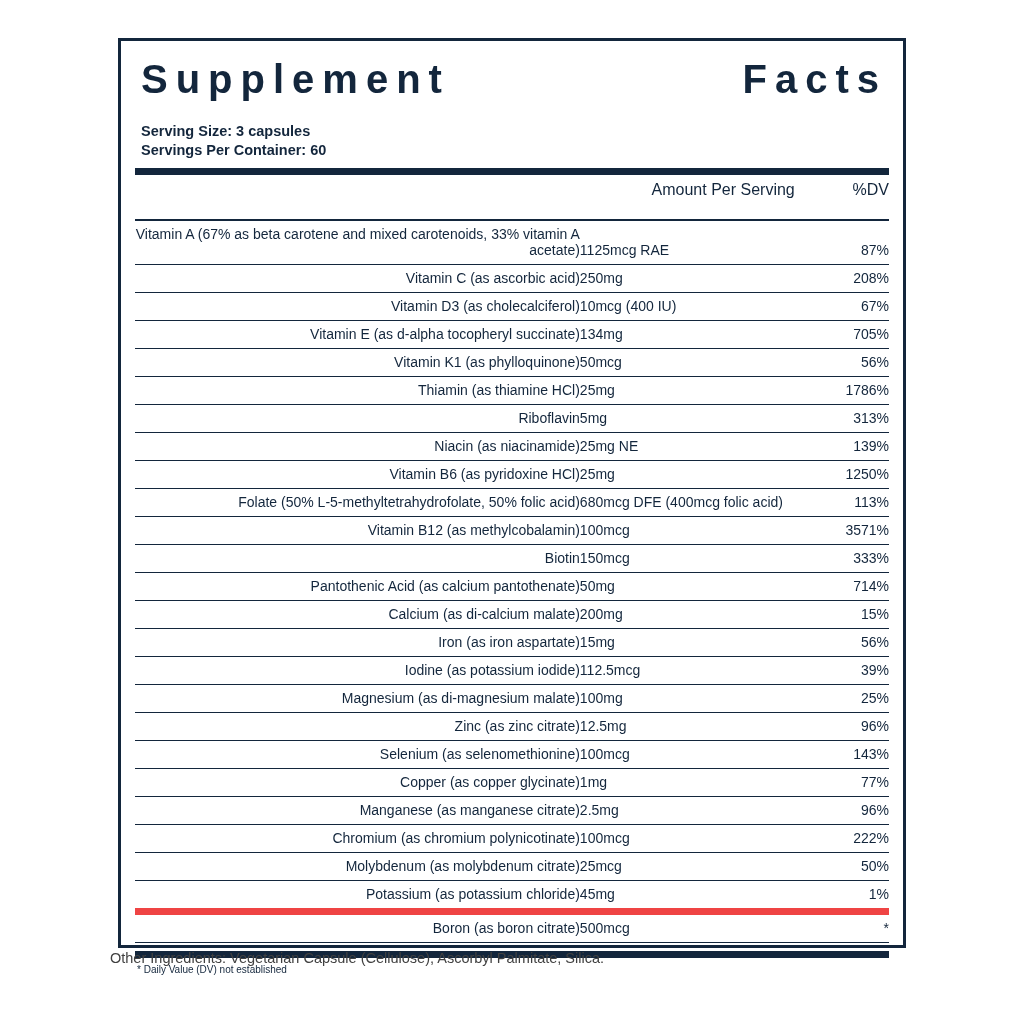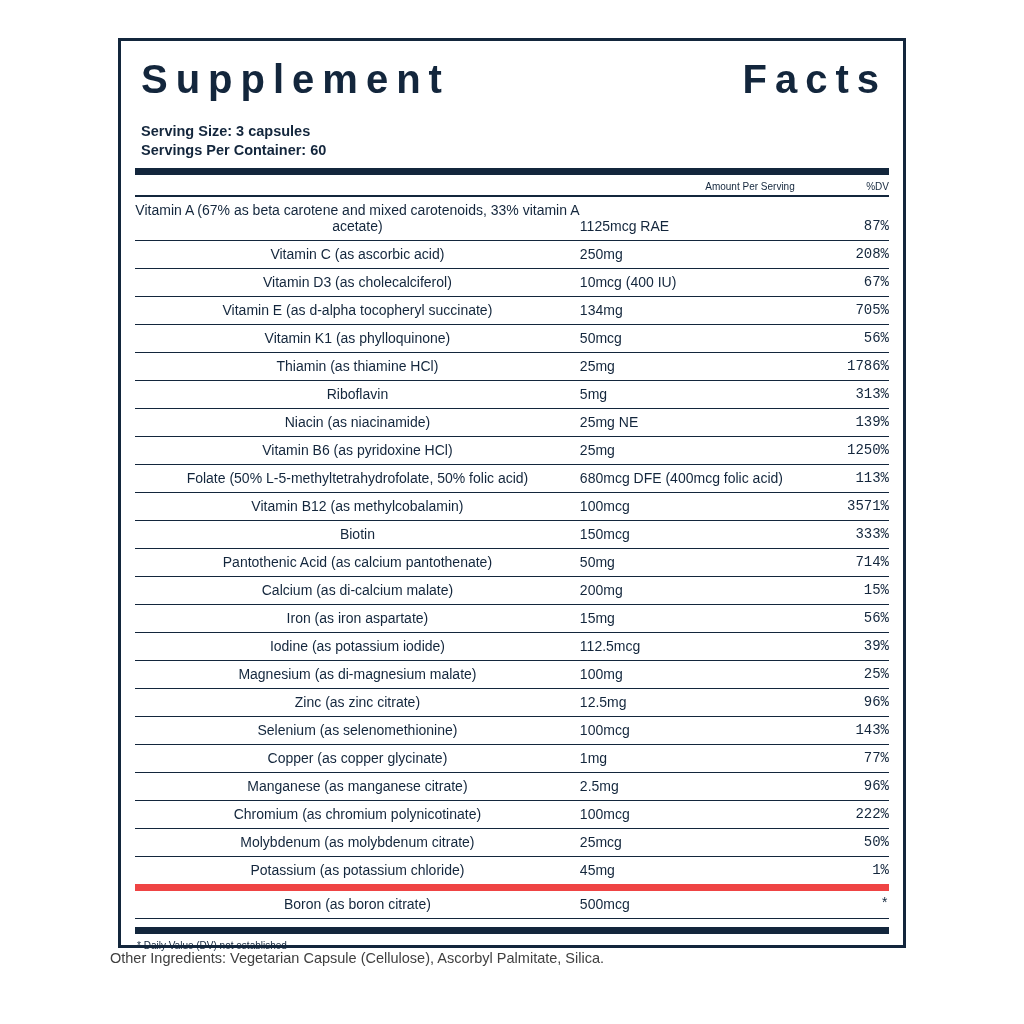"Amount Per Serving" table.facts thead th { font-size: 10px -> 16px; padding-bottom: 3px -> 20px }
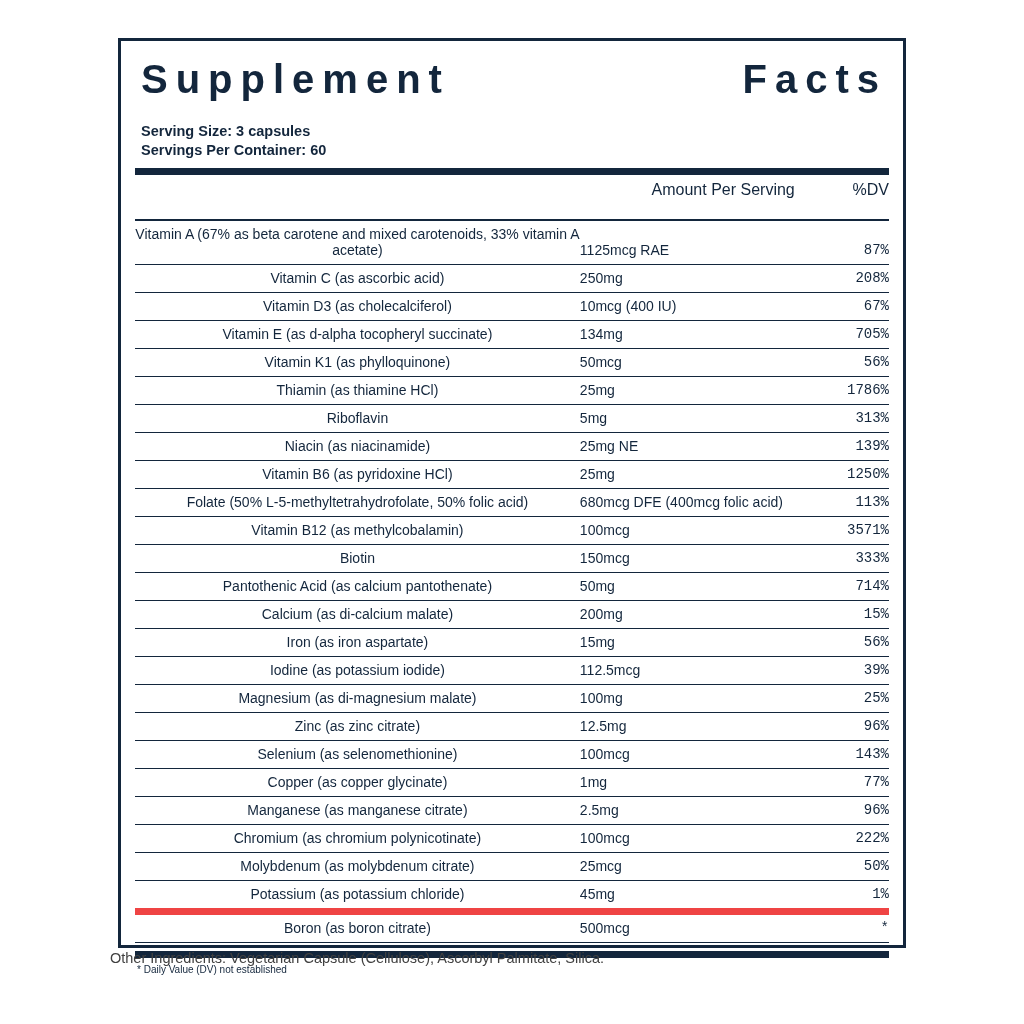"Vitamin A (67% as beta" td.n { text-align: center -> right }
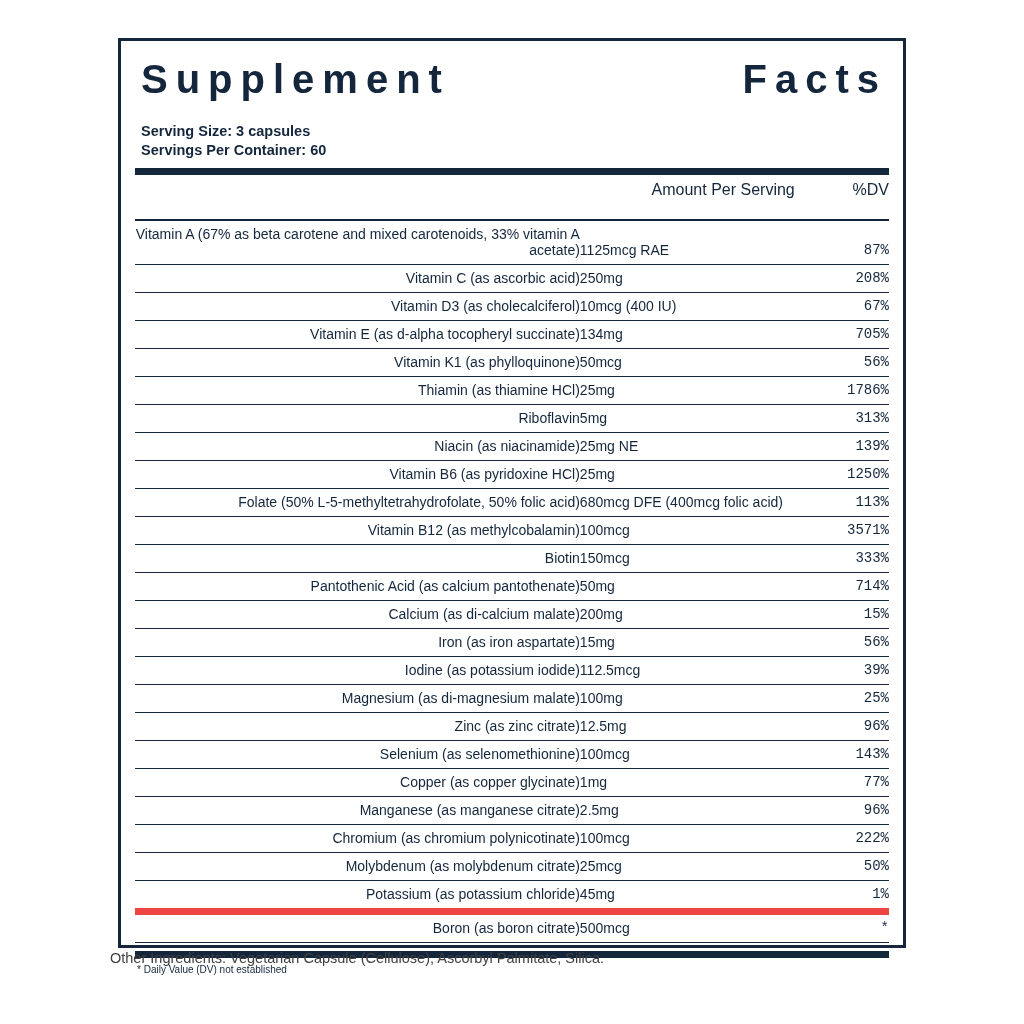"87%" td.d { font-family: Liberation Mono, monospace -> none }
